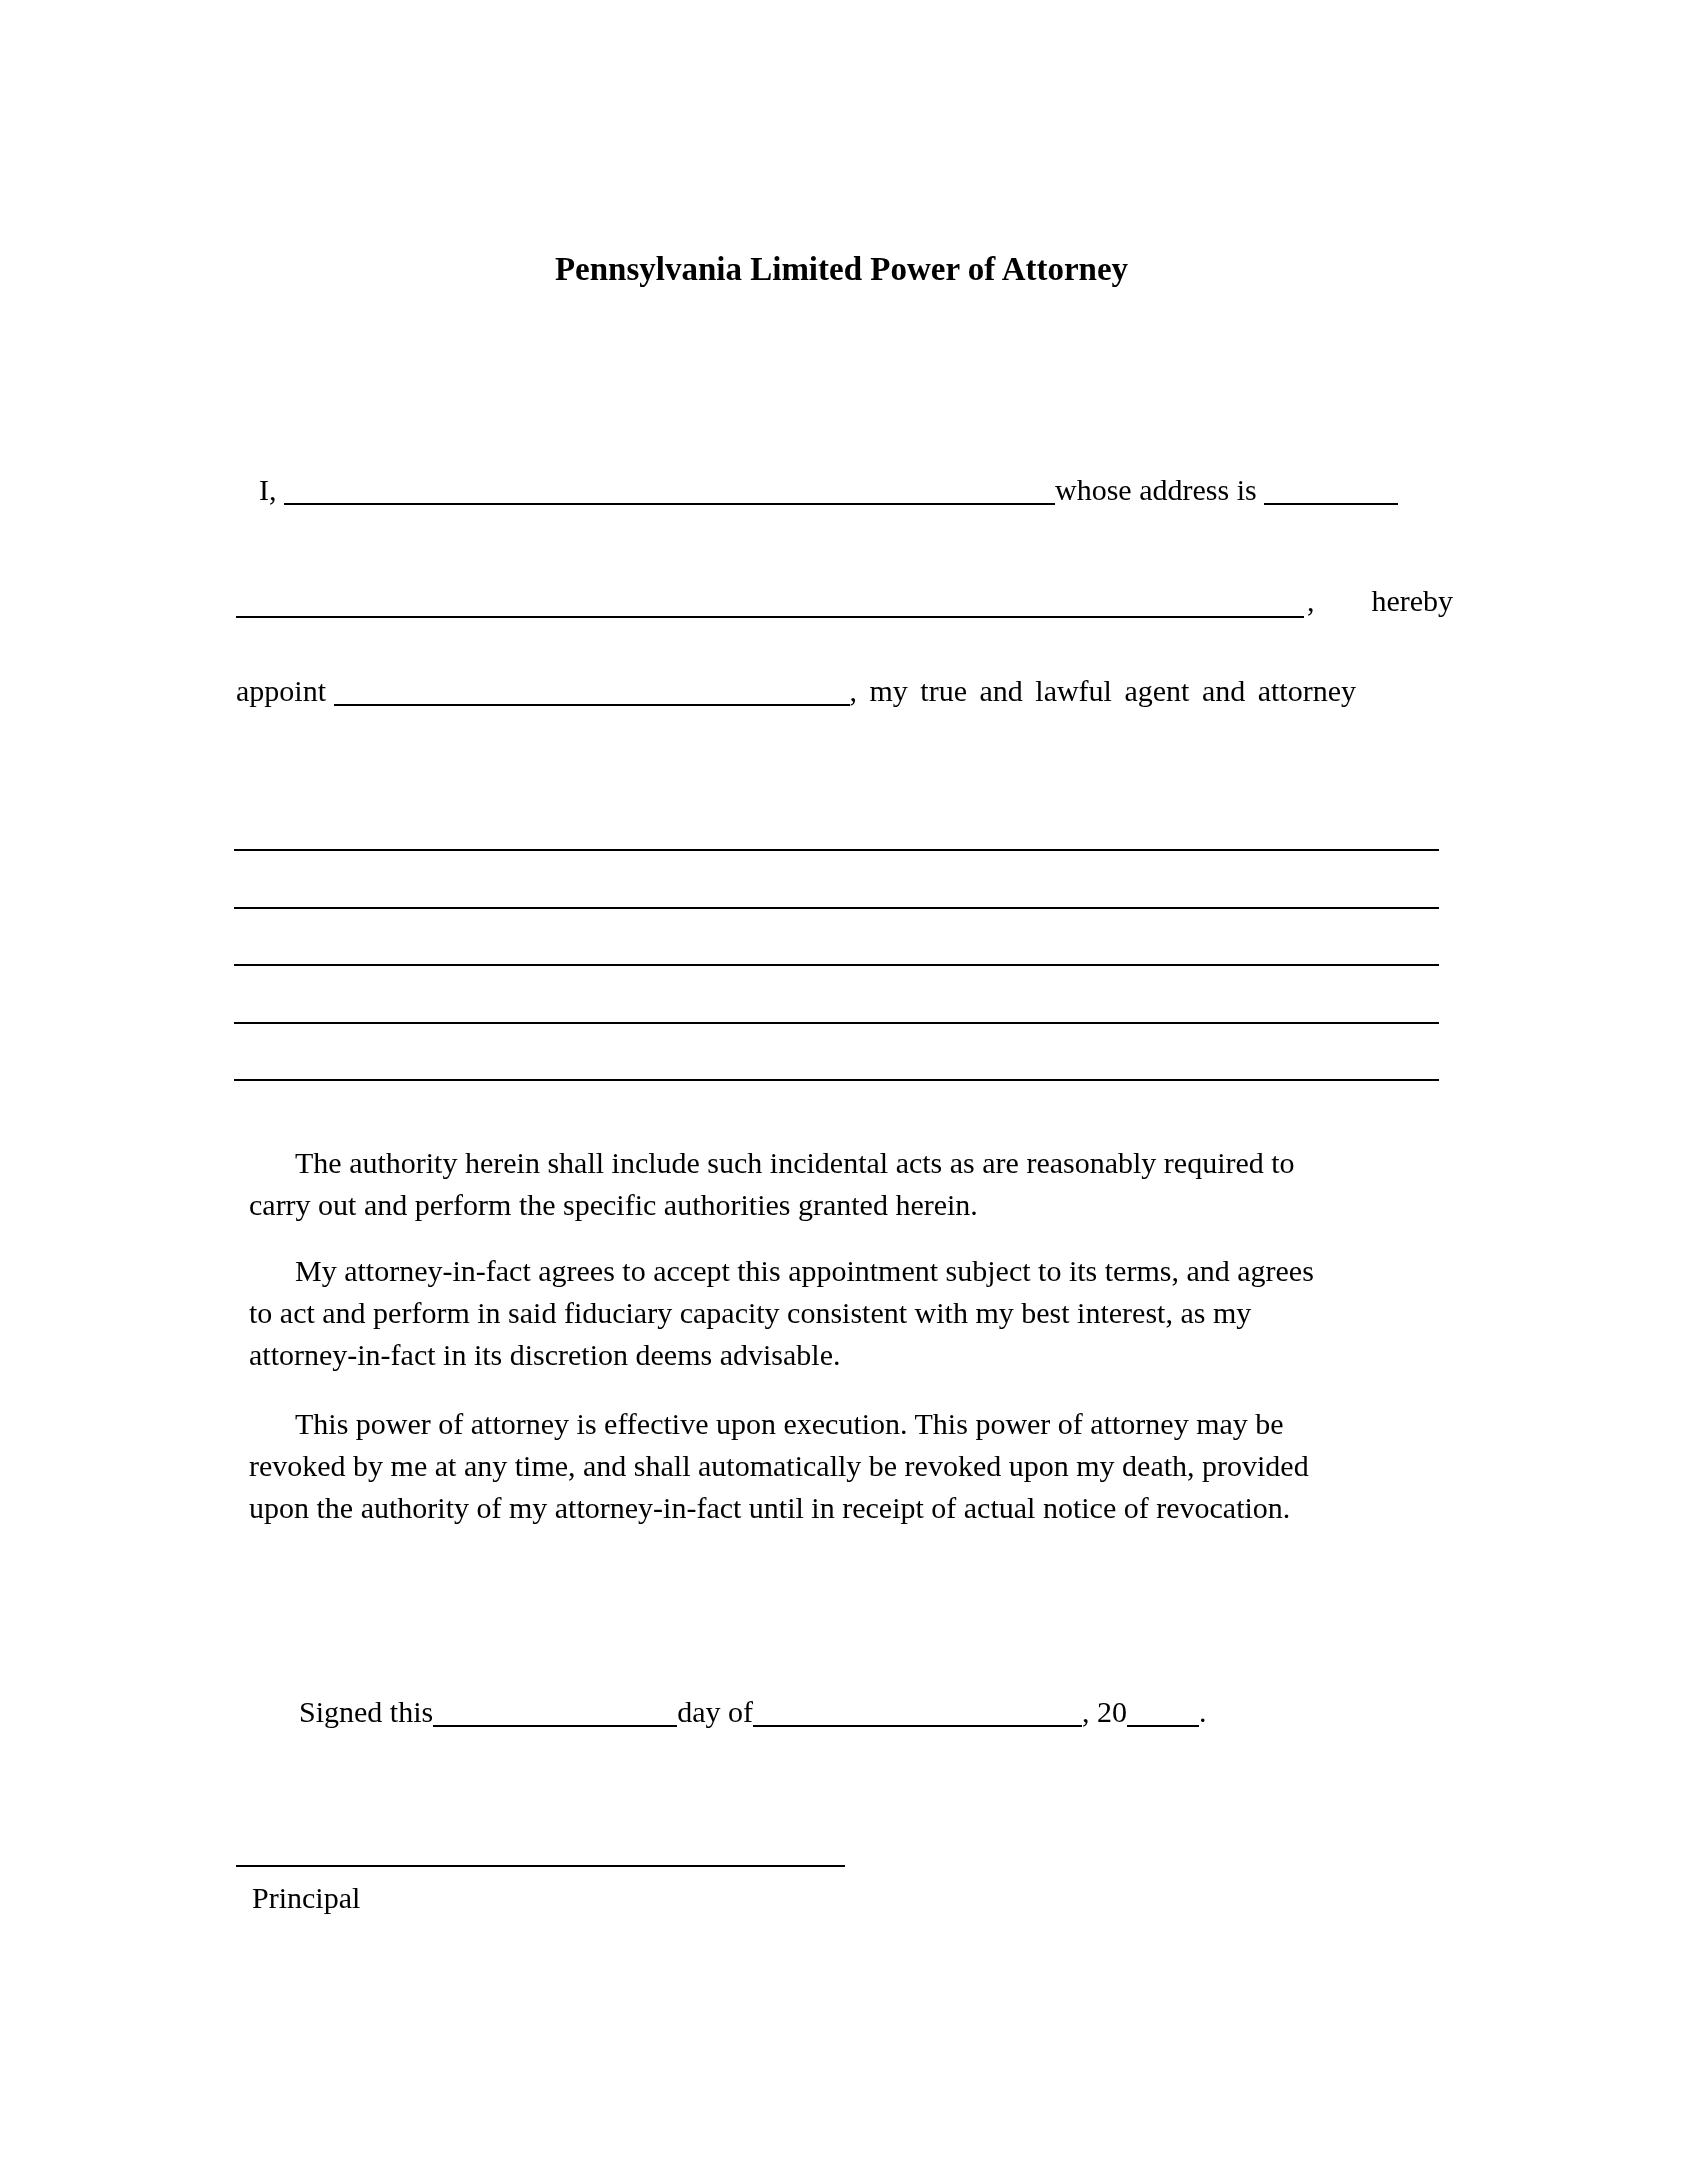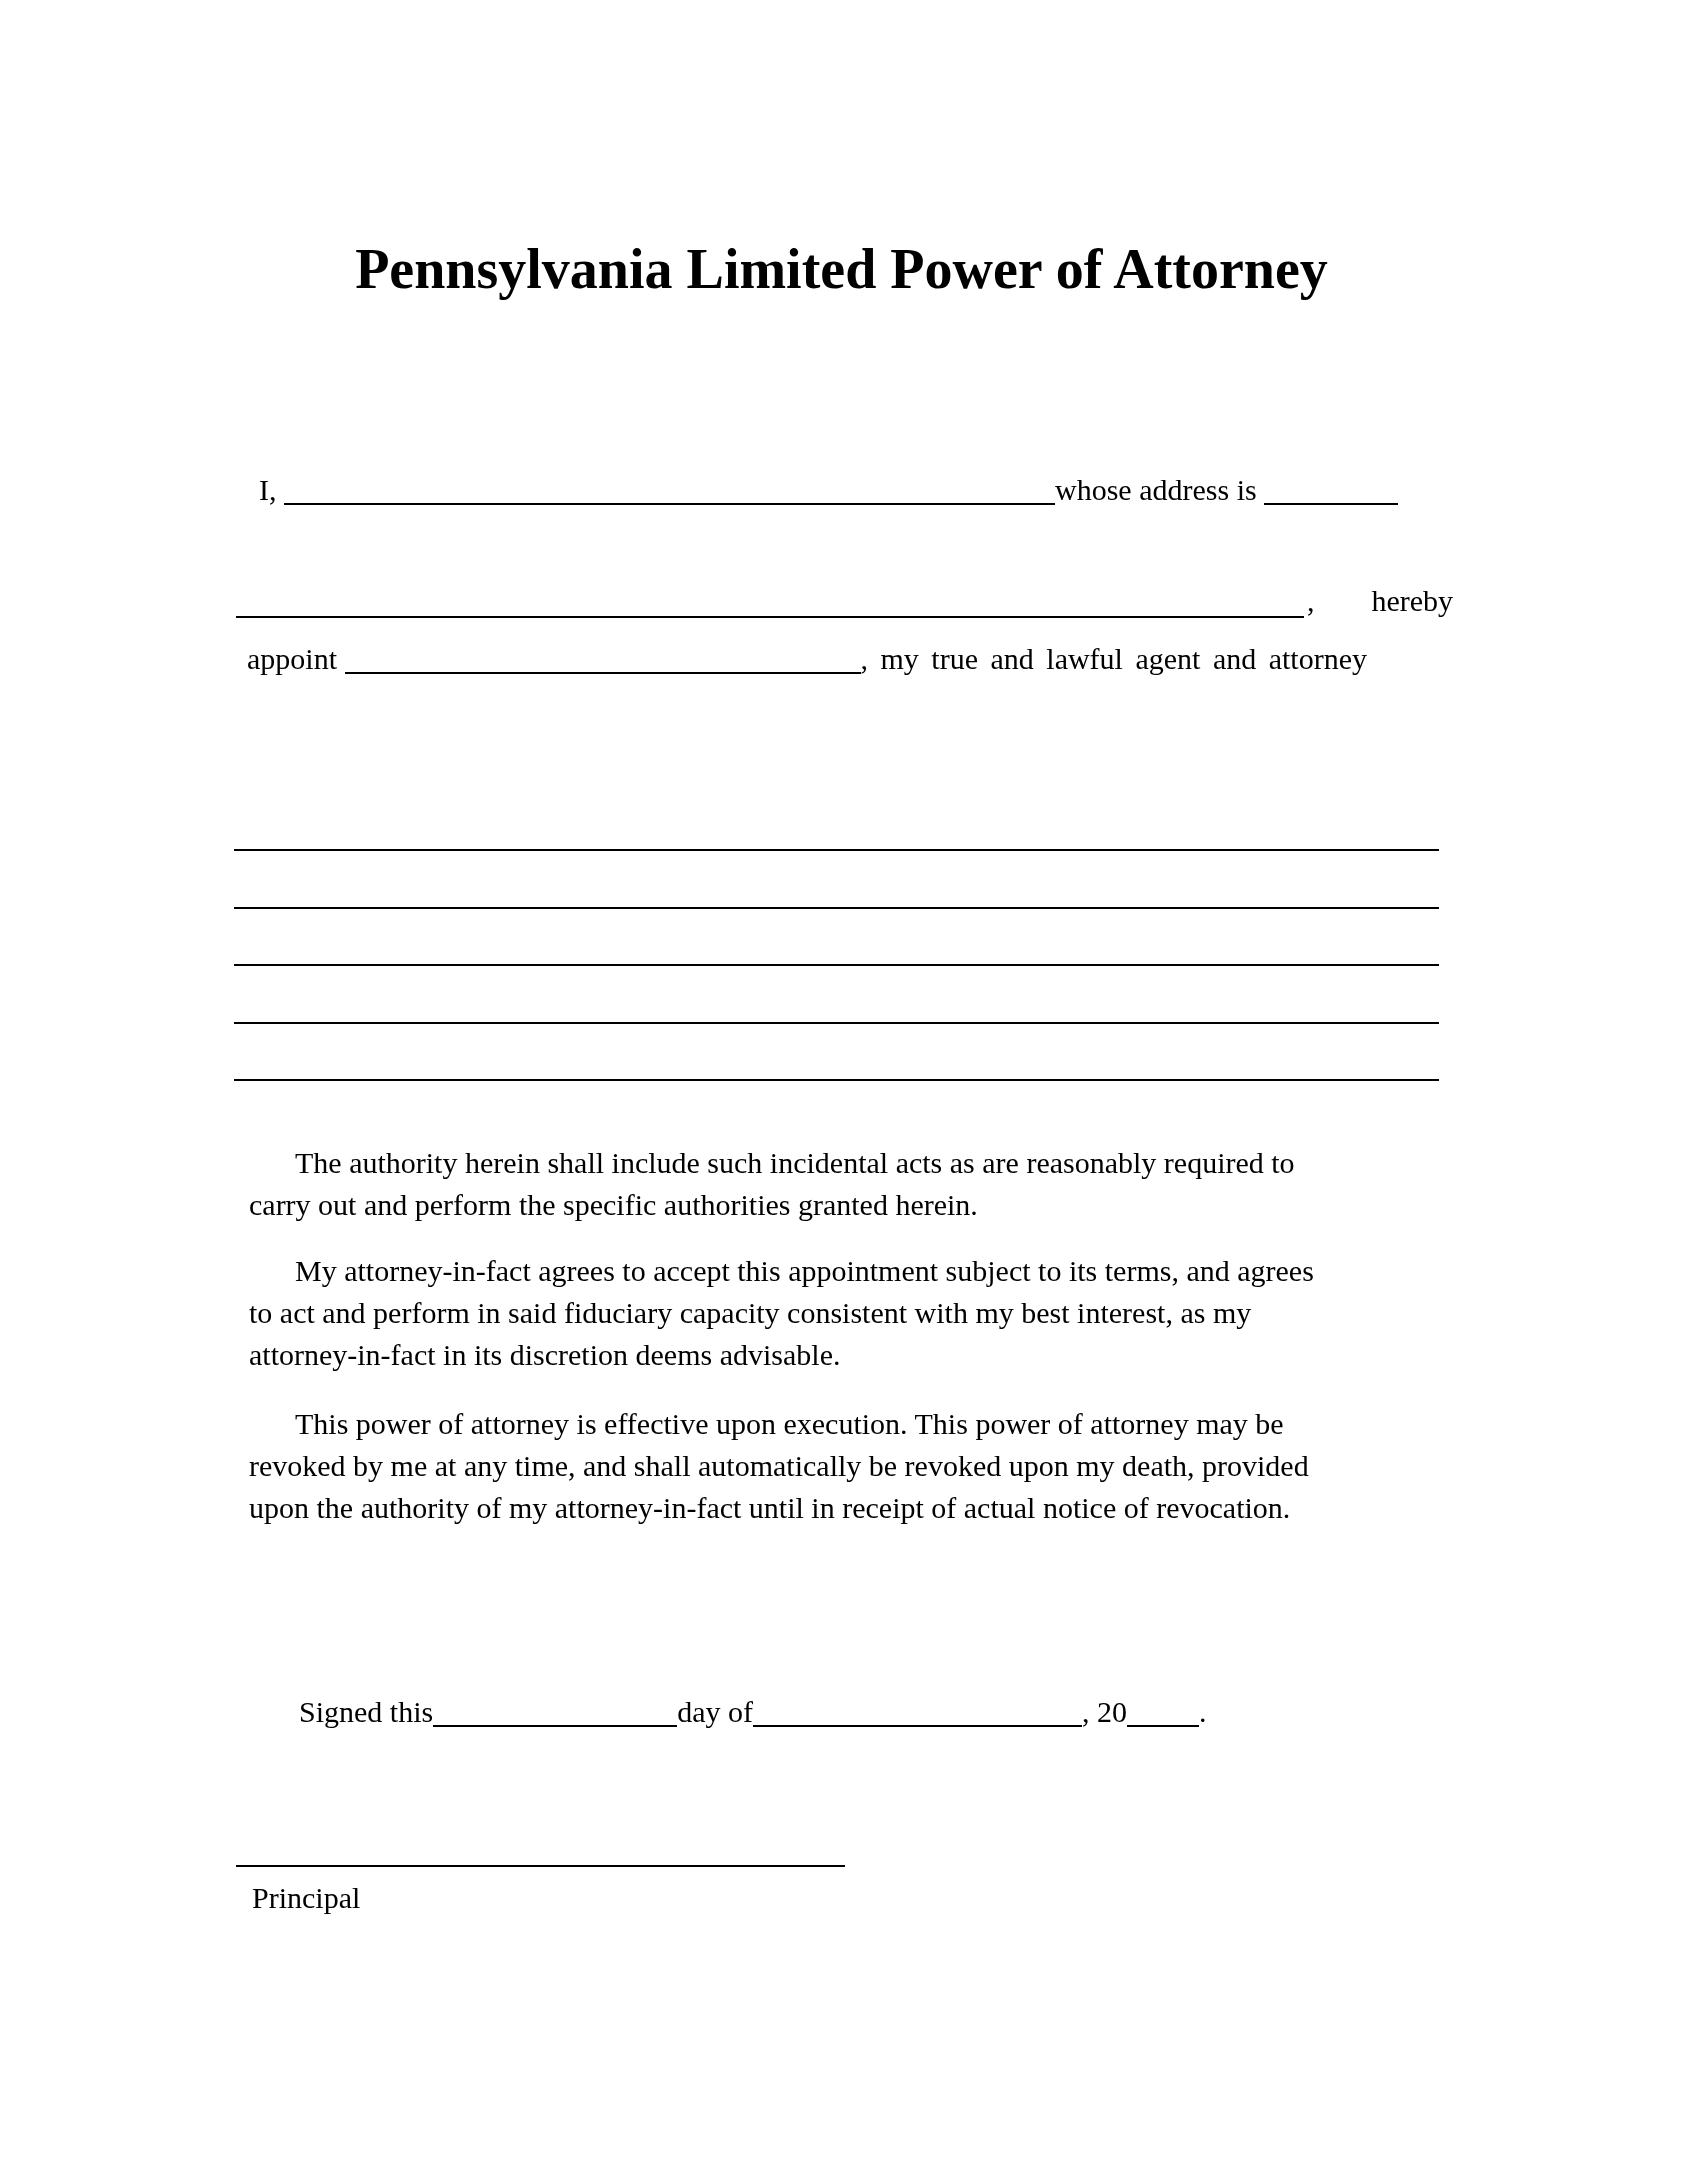"Pennsylvania Limited Power of Attorney" .doc-title { font-size: 56px -> 33px }
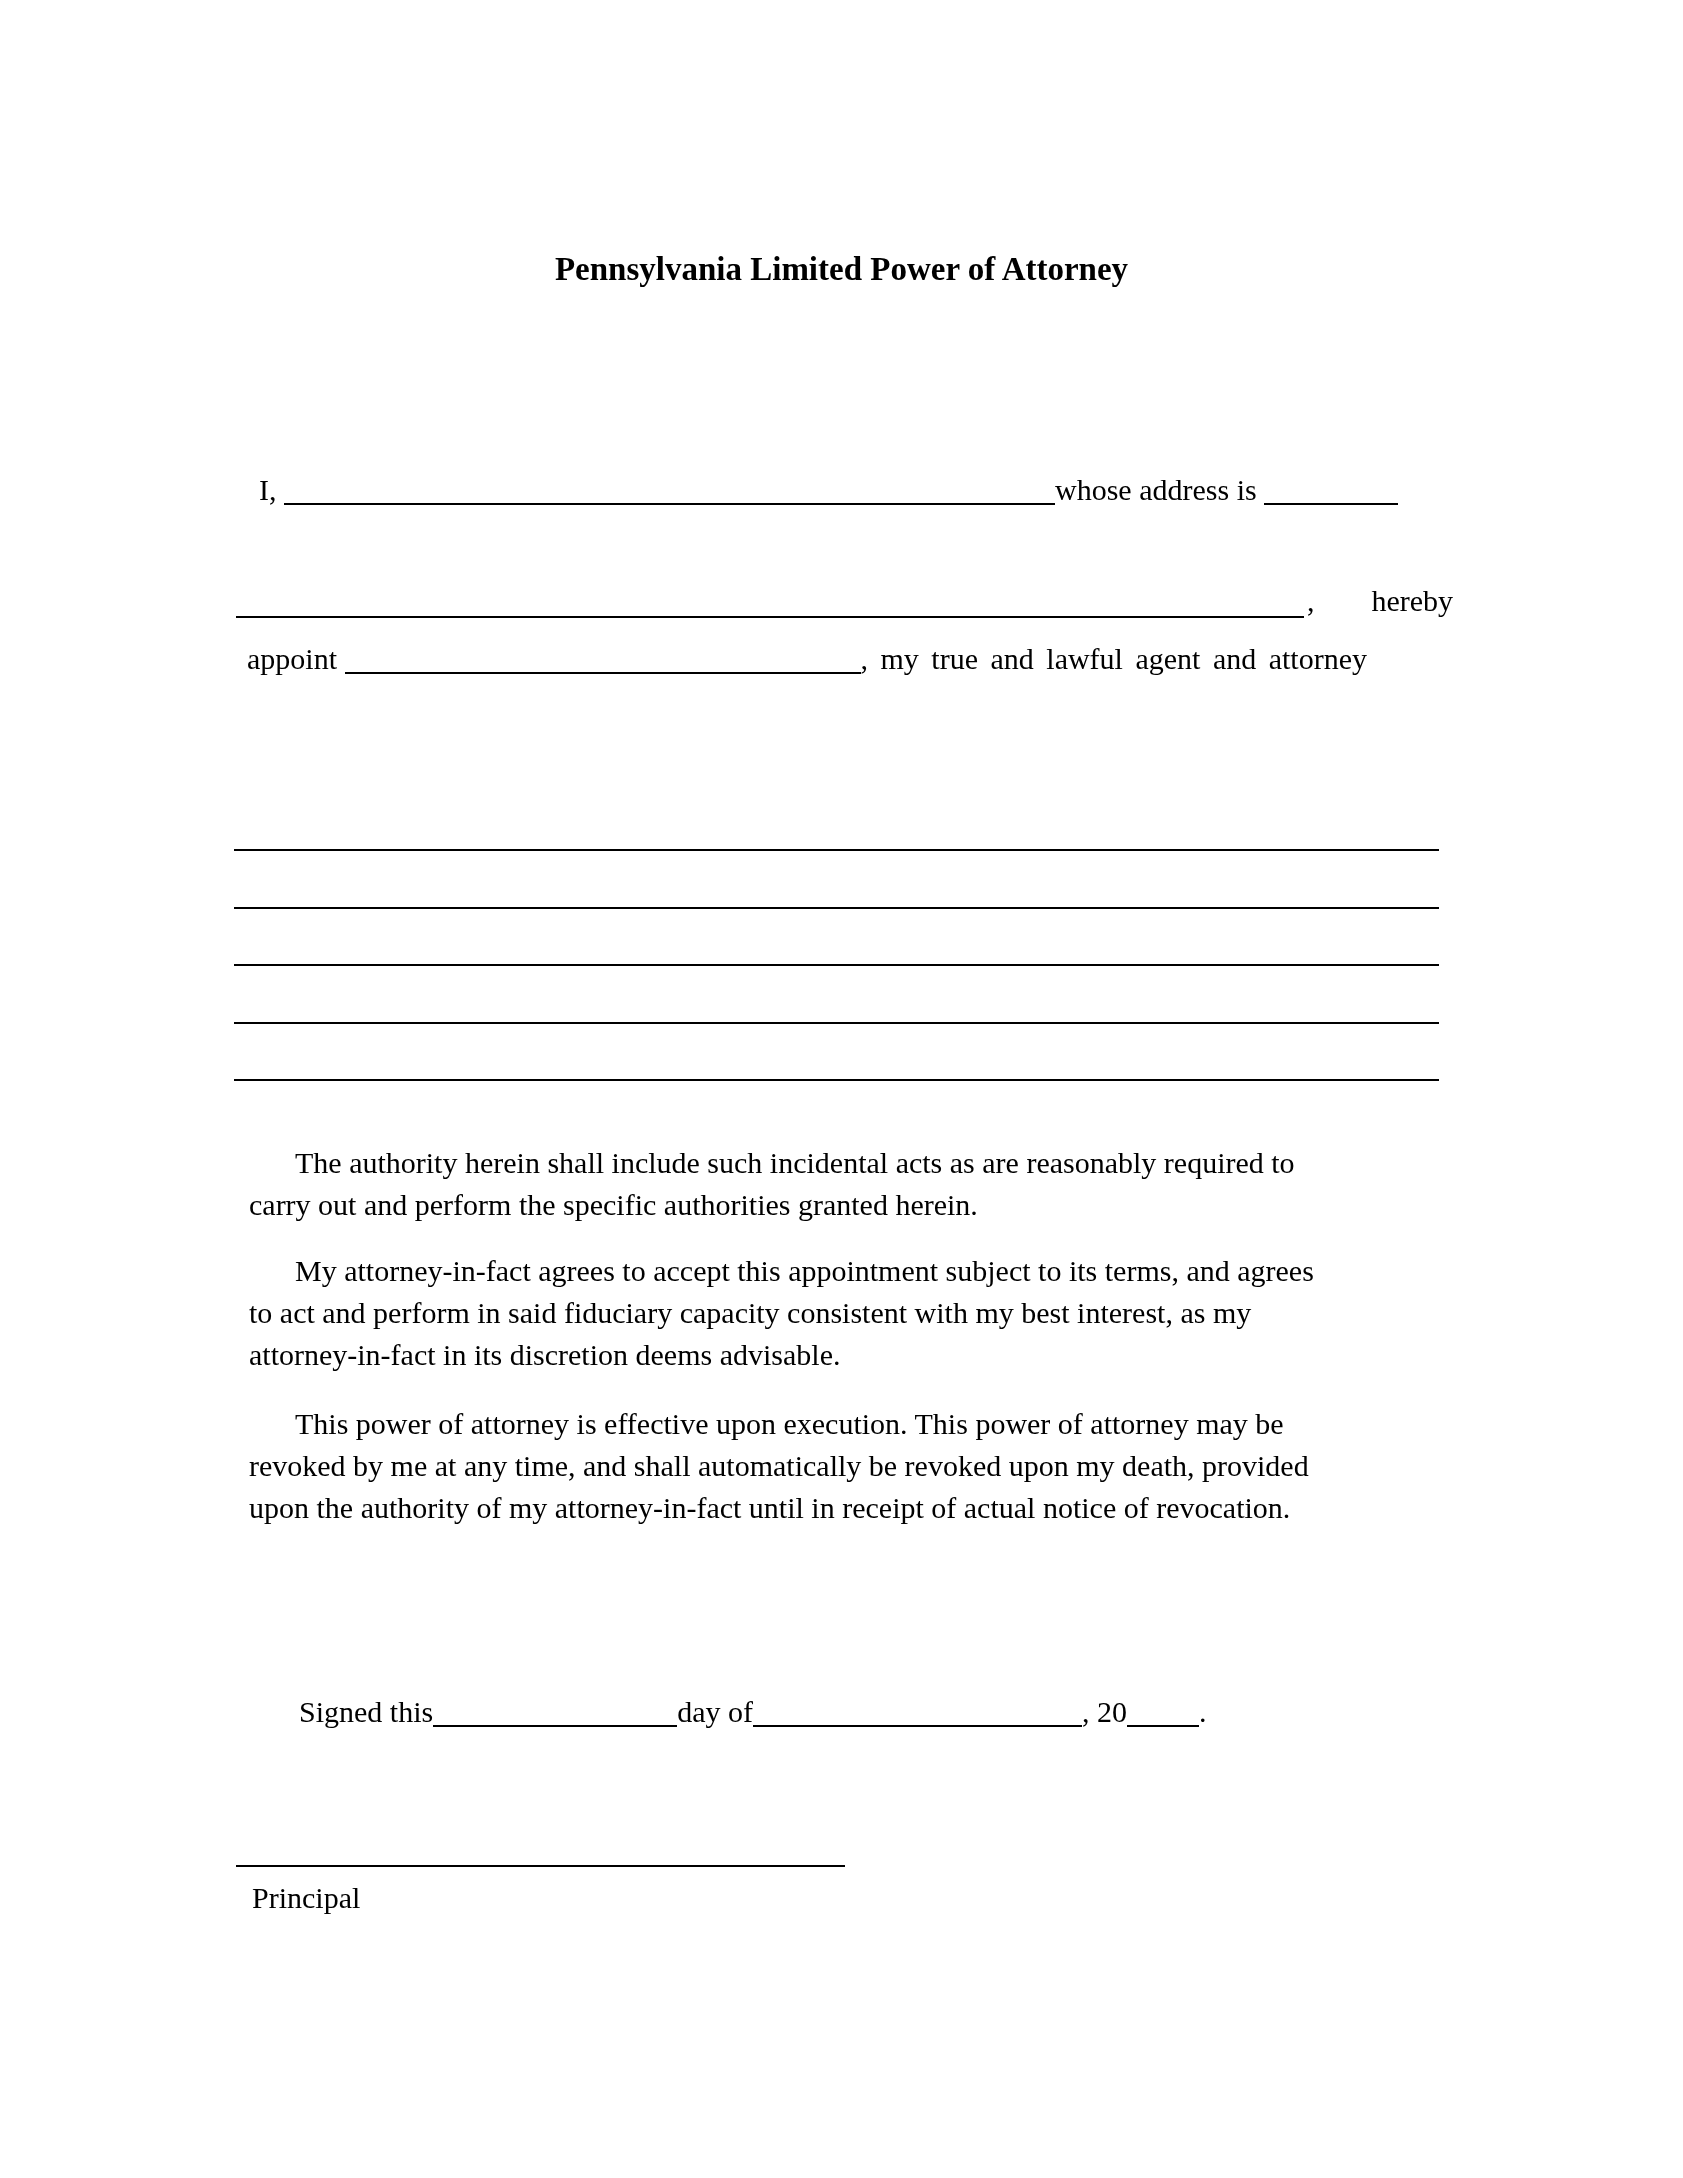"appoint , my true and" div.row { margin-left: 11px -> none; top: 630px -> 662px }
